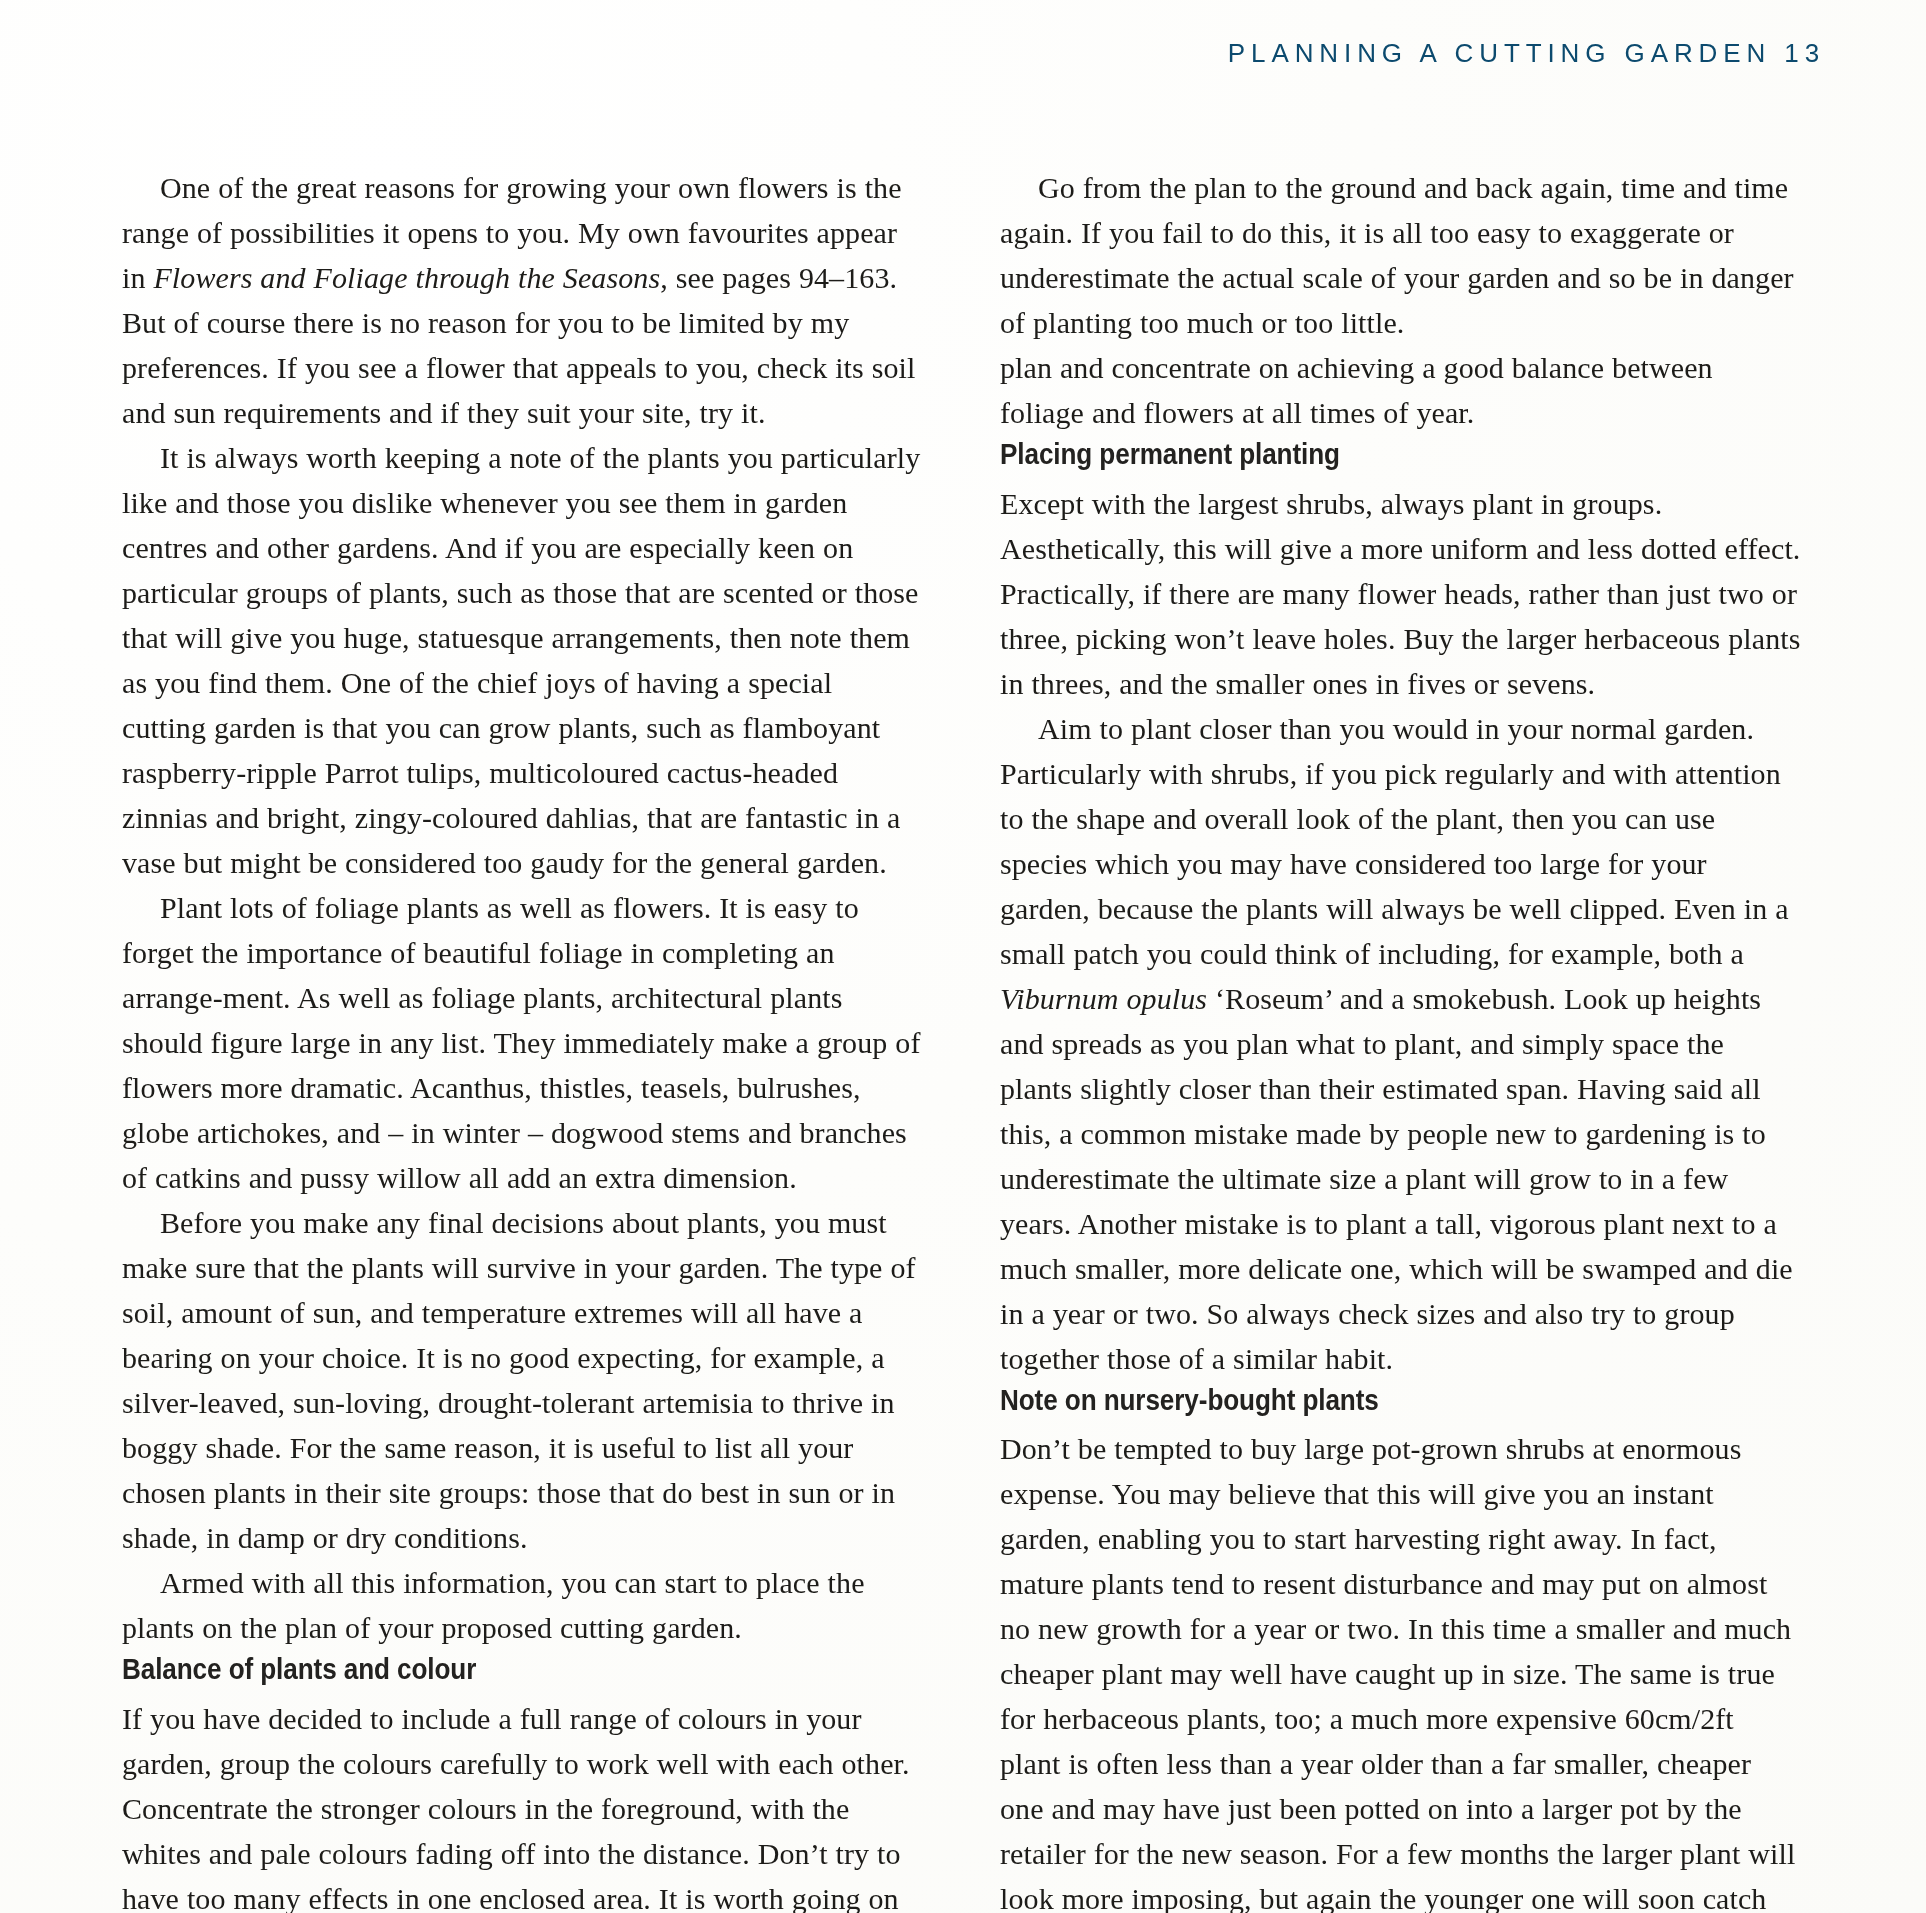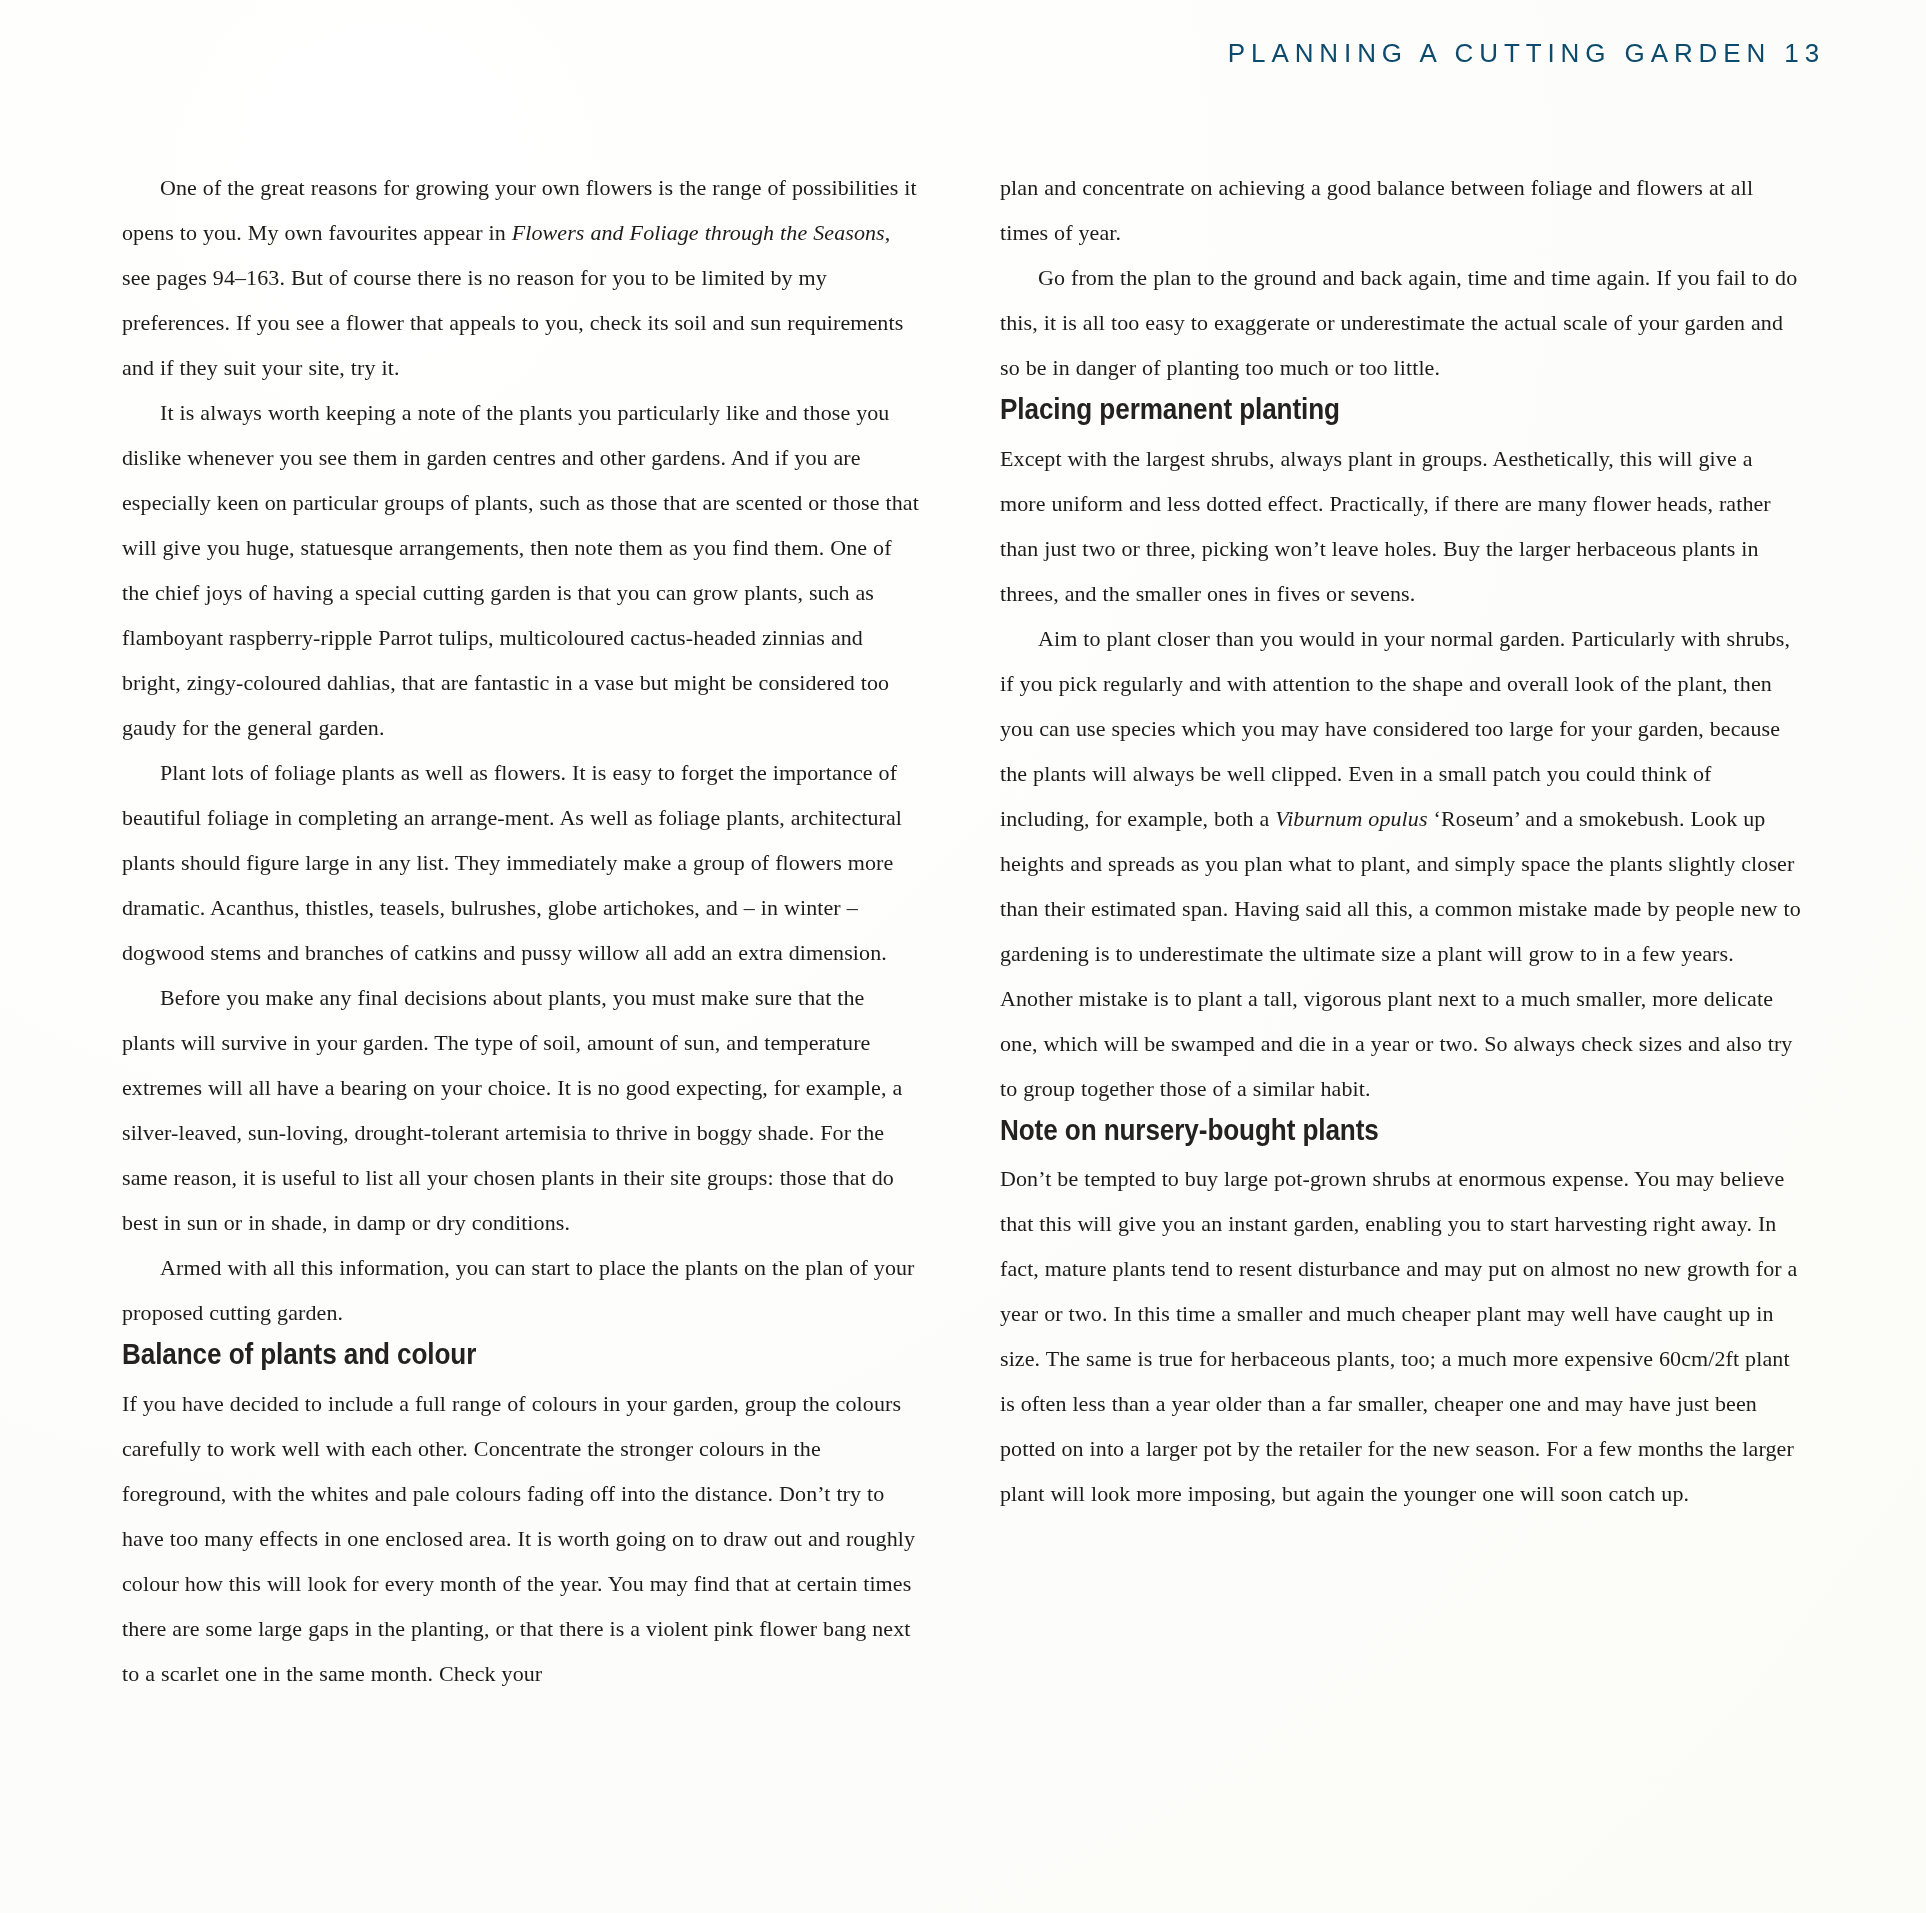"One of the great reasons" p.body { font-size: 22px -> 30px }
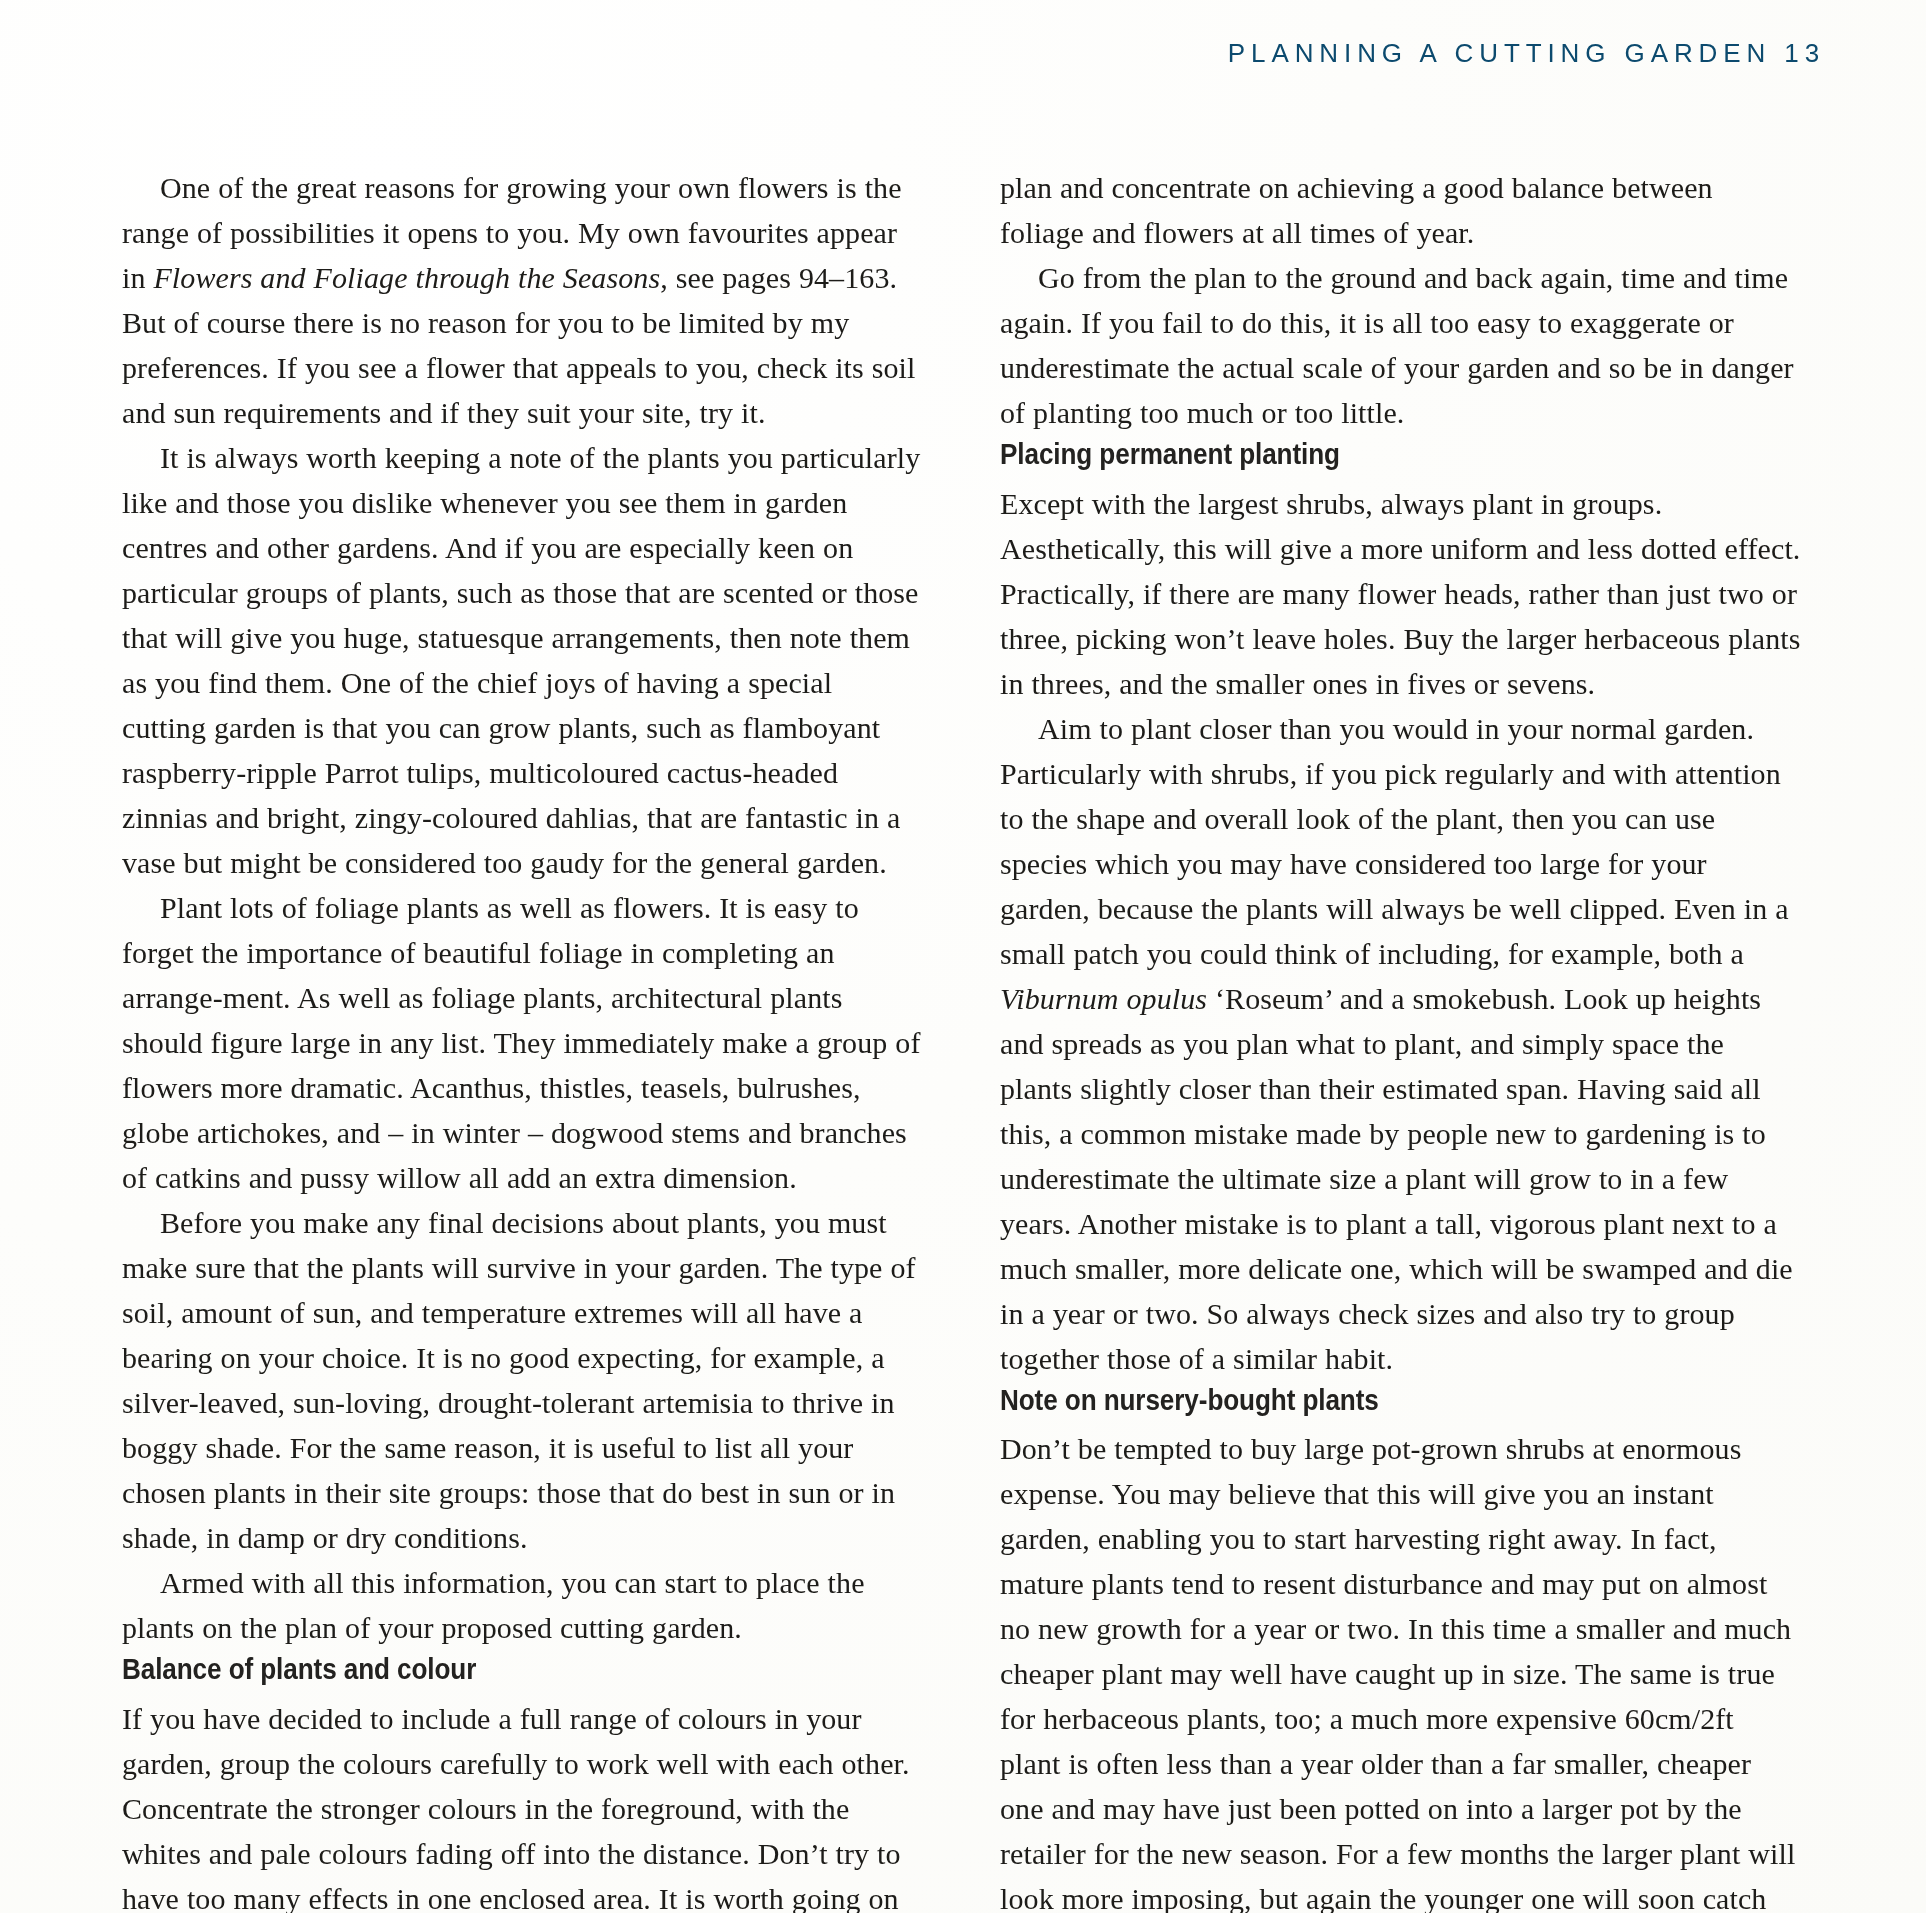"plan and concentrate on achieving" p.body { order: before "Go from the plan to" -> after "Go from the plan to" }
